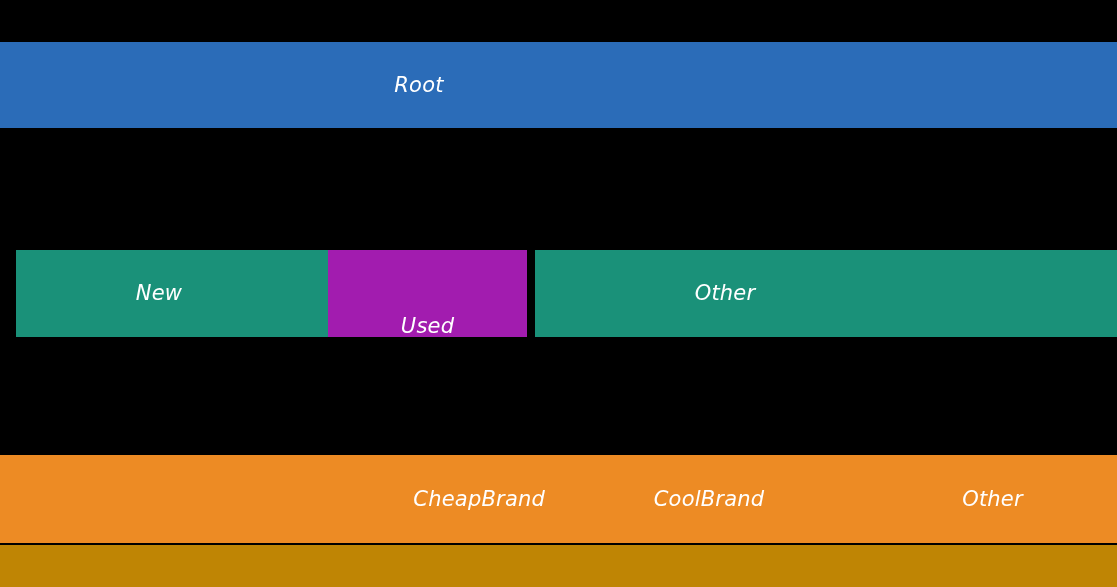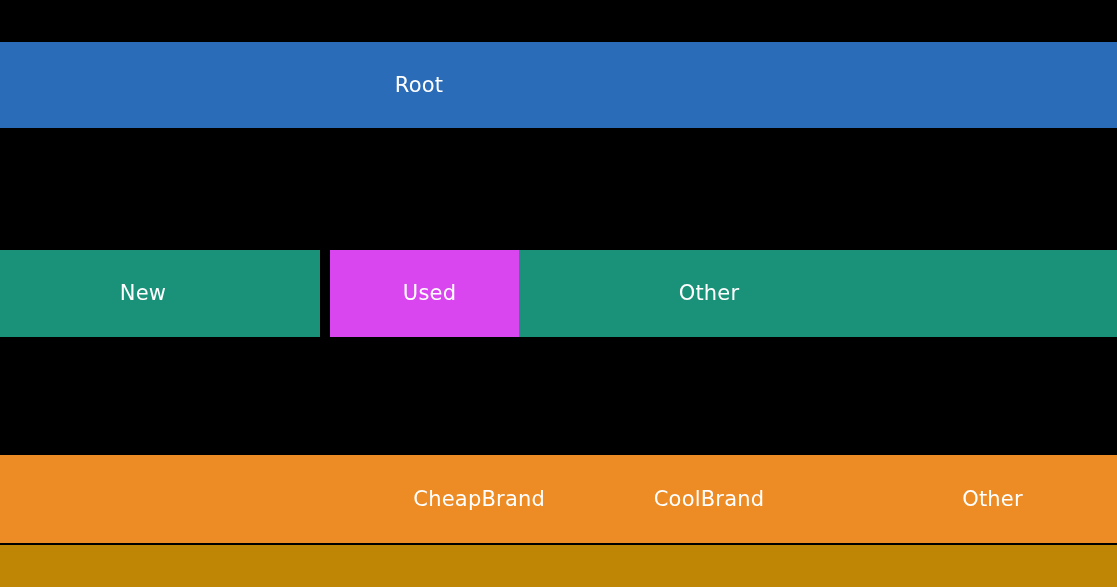"Root" .icicle-row { font-style: none -> italic }
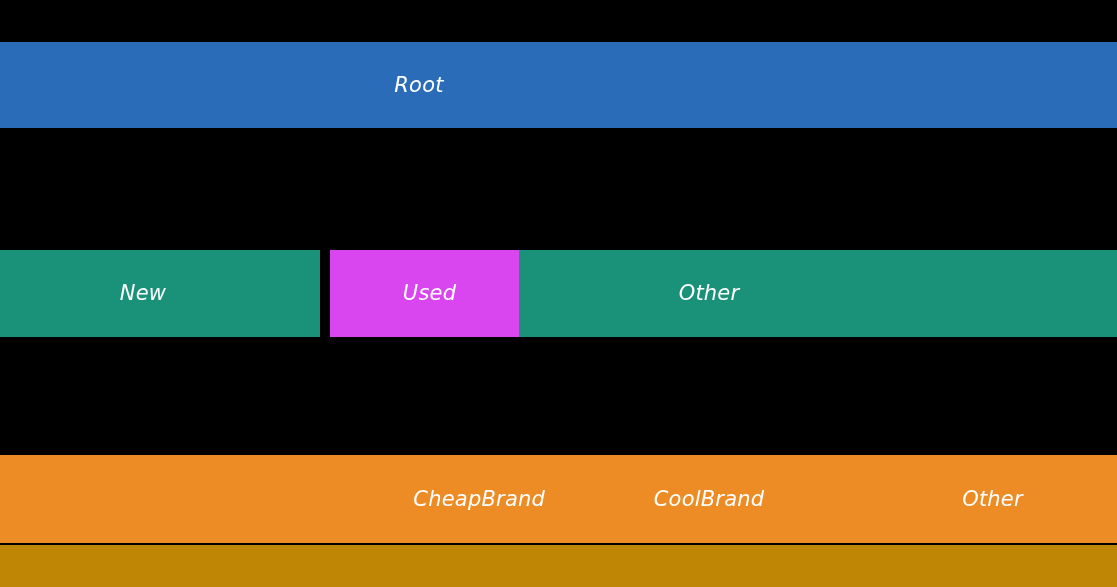"New" div.icicle-row { margin-left: none -> 16px }
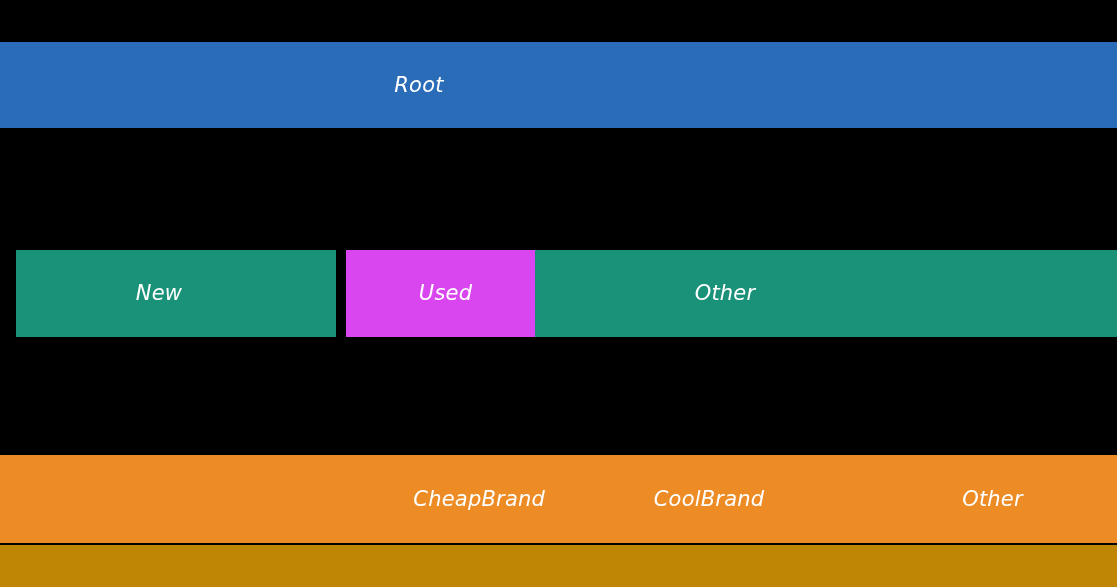"Used" div.icicle-node { align-items: none -> flex-end; background: #d946ef -> #a21caf; left: 330px -> 312px }
